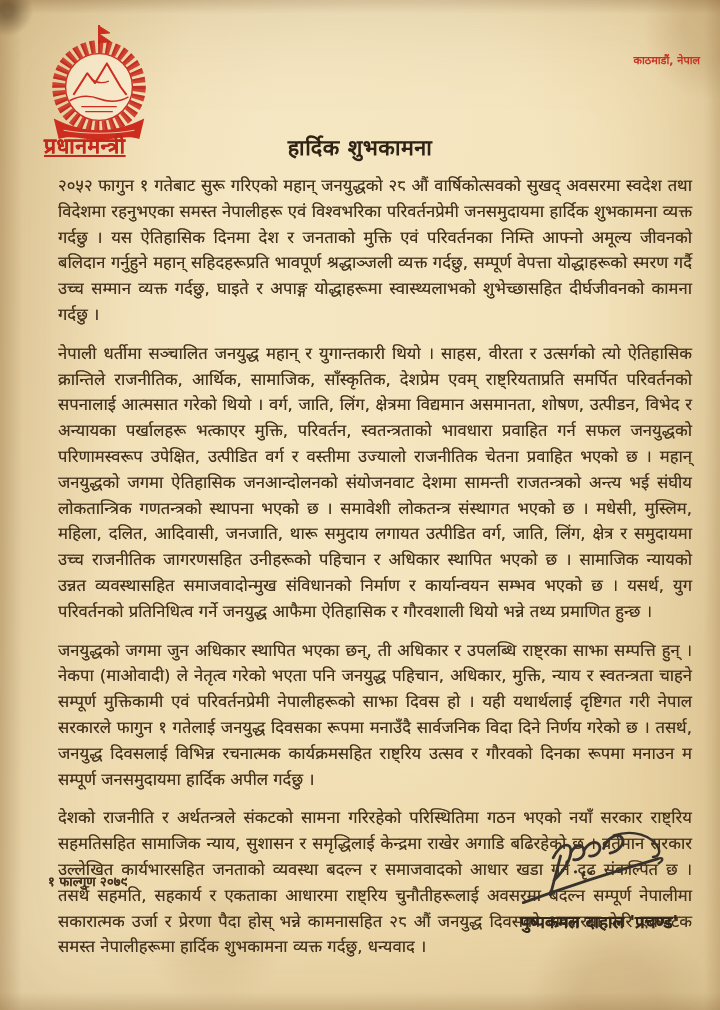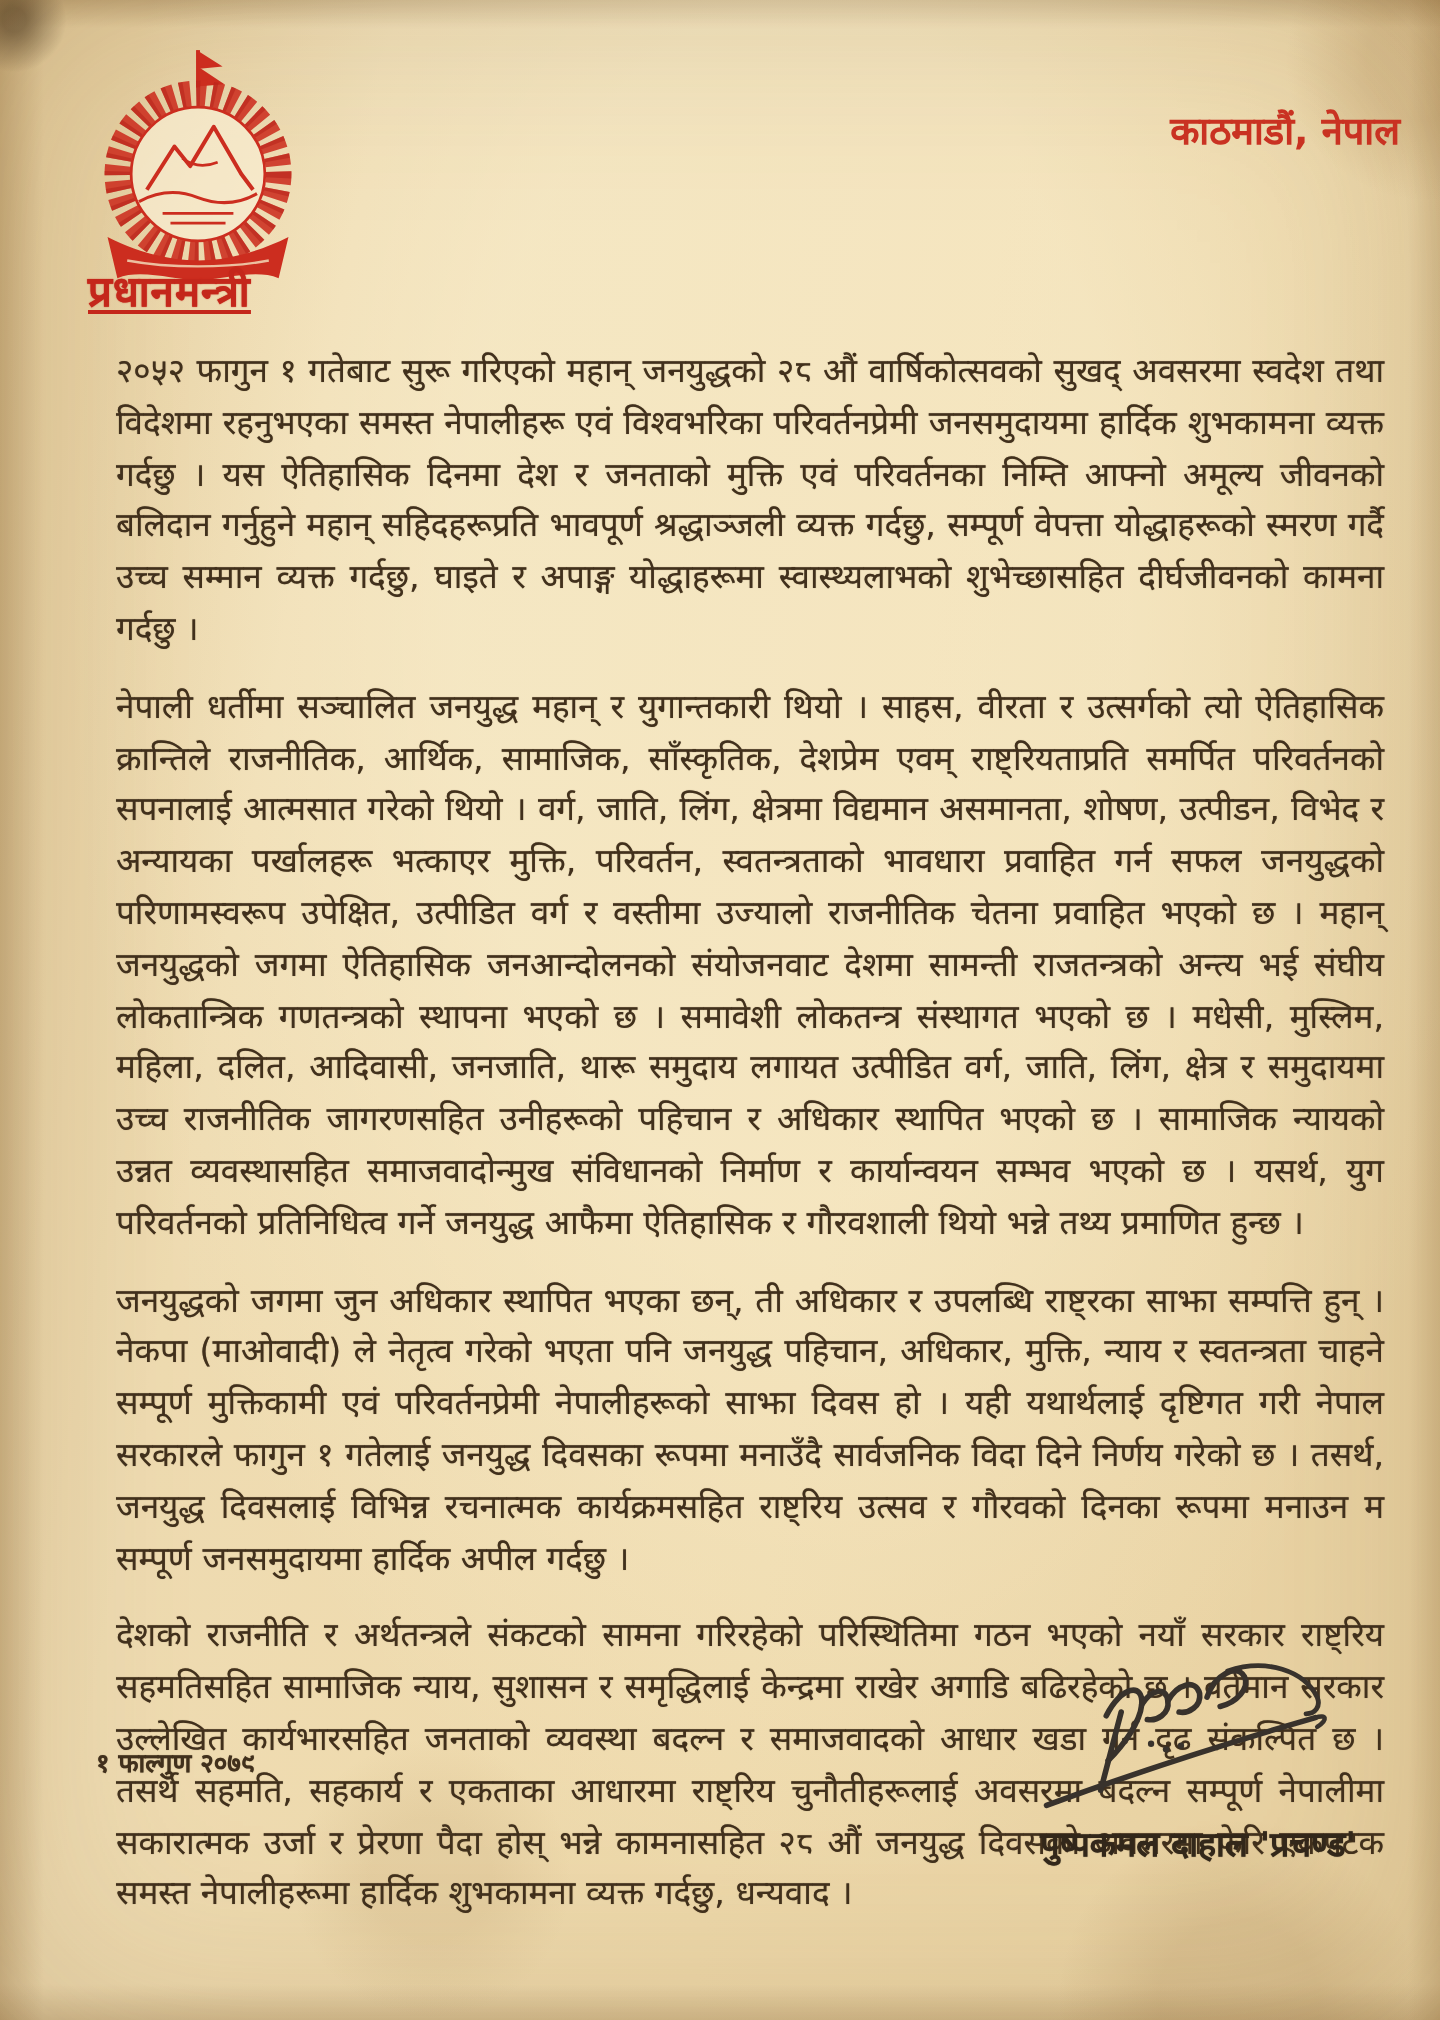"काठमाडौं, नेपाल" .location { font-size: 19px -> 11px }
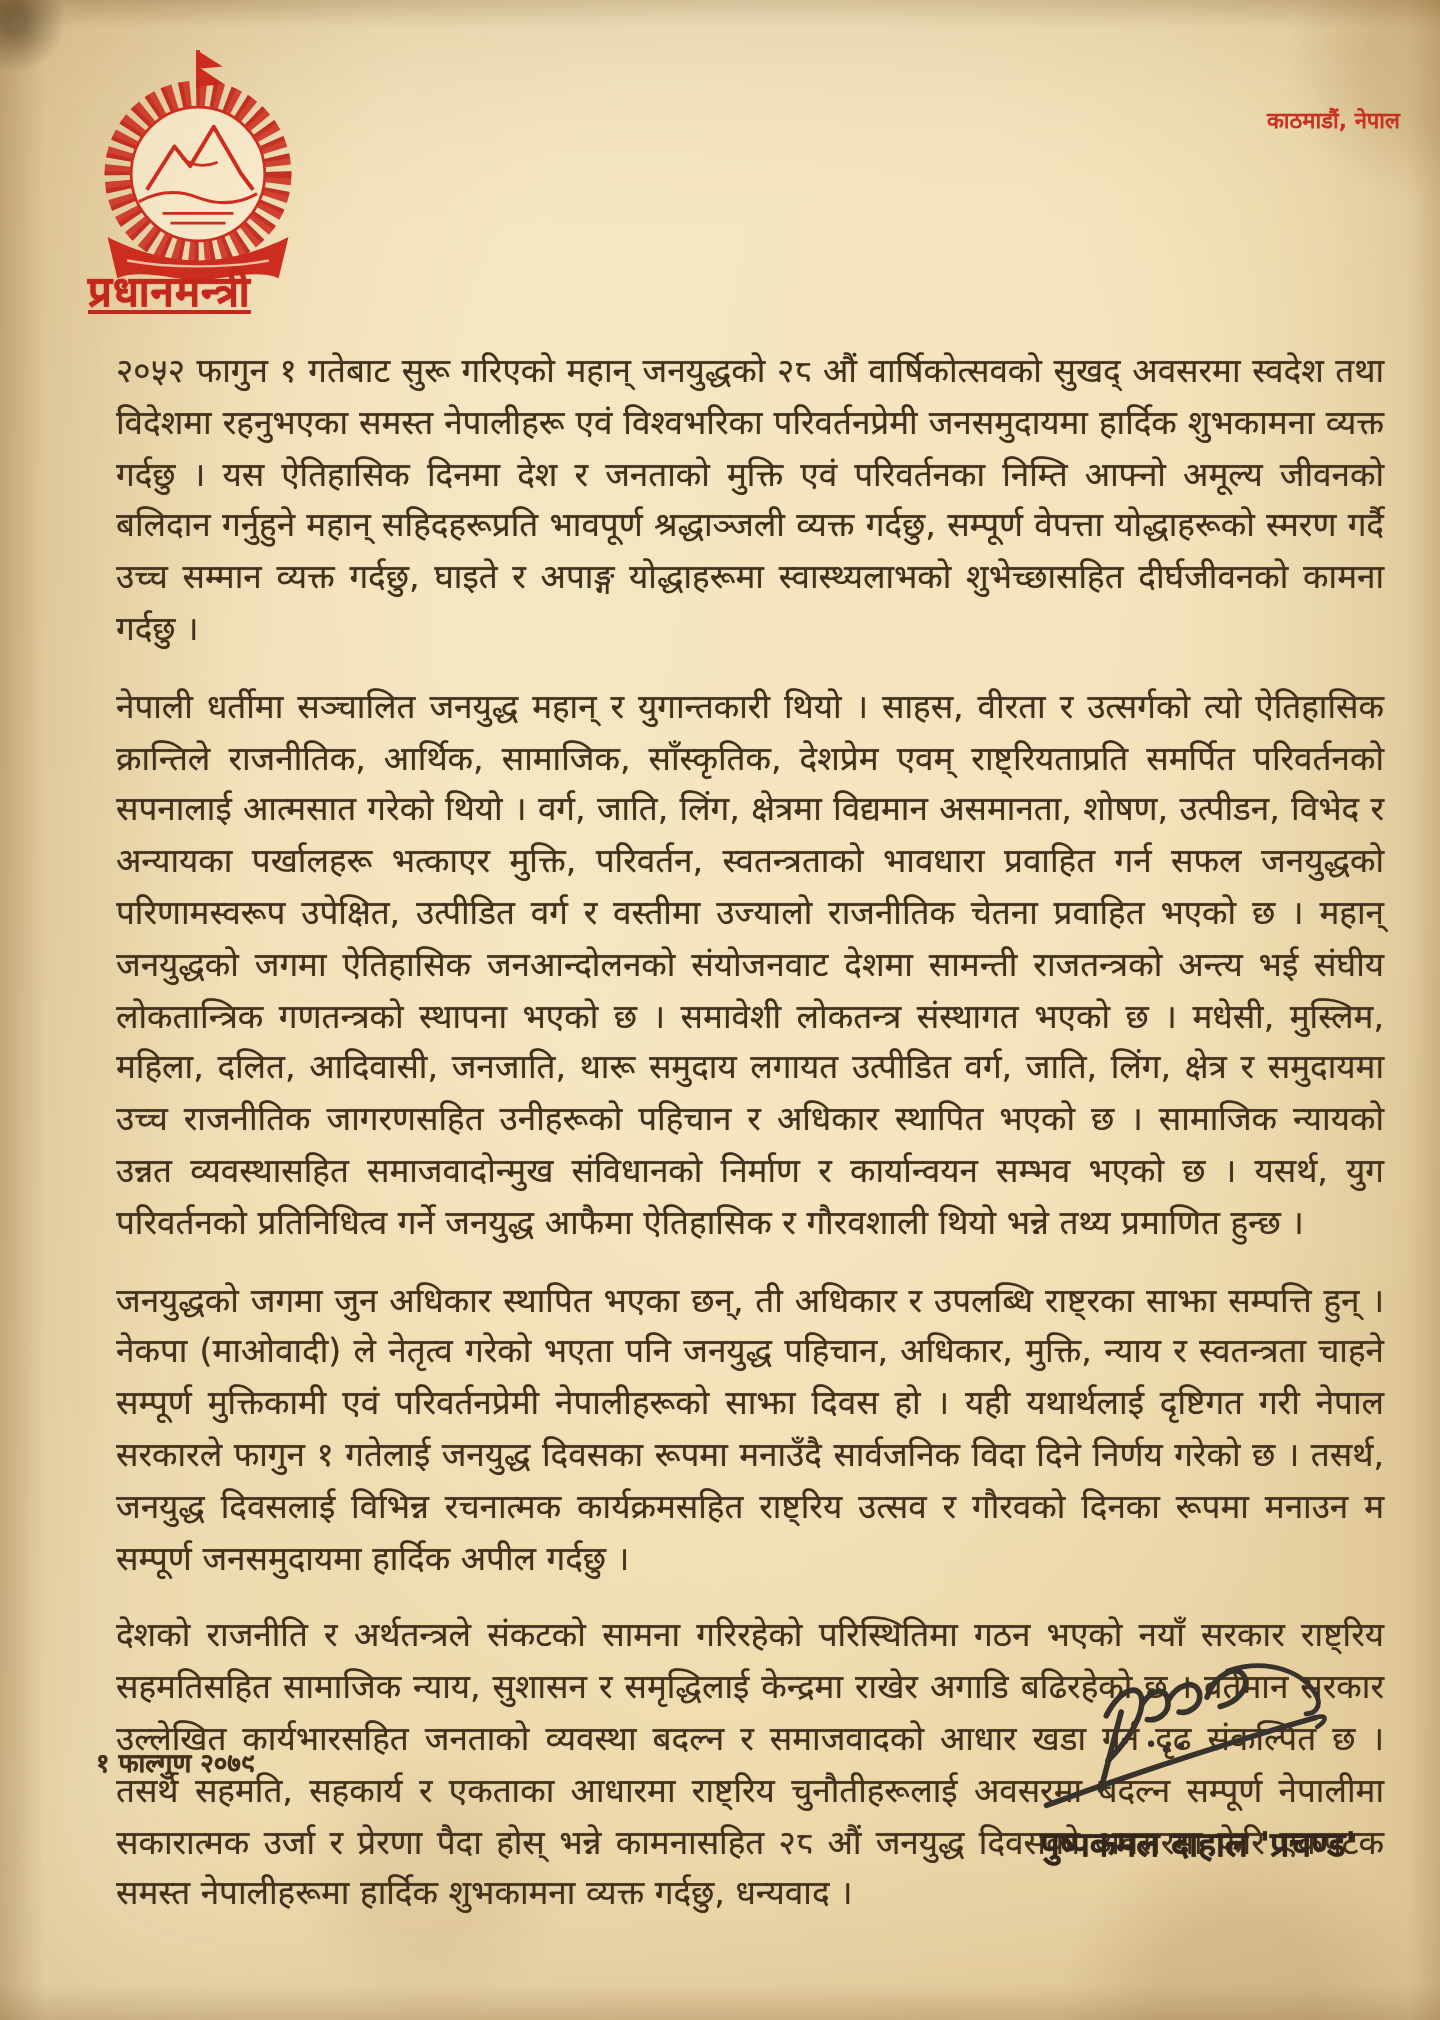"हार्दिक शुभकामना" div.letter-title { html: none -> <div>हार्दिक शुभकामना</div> }
